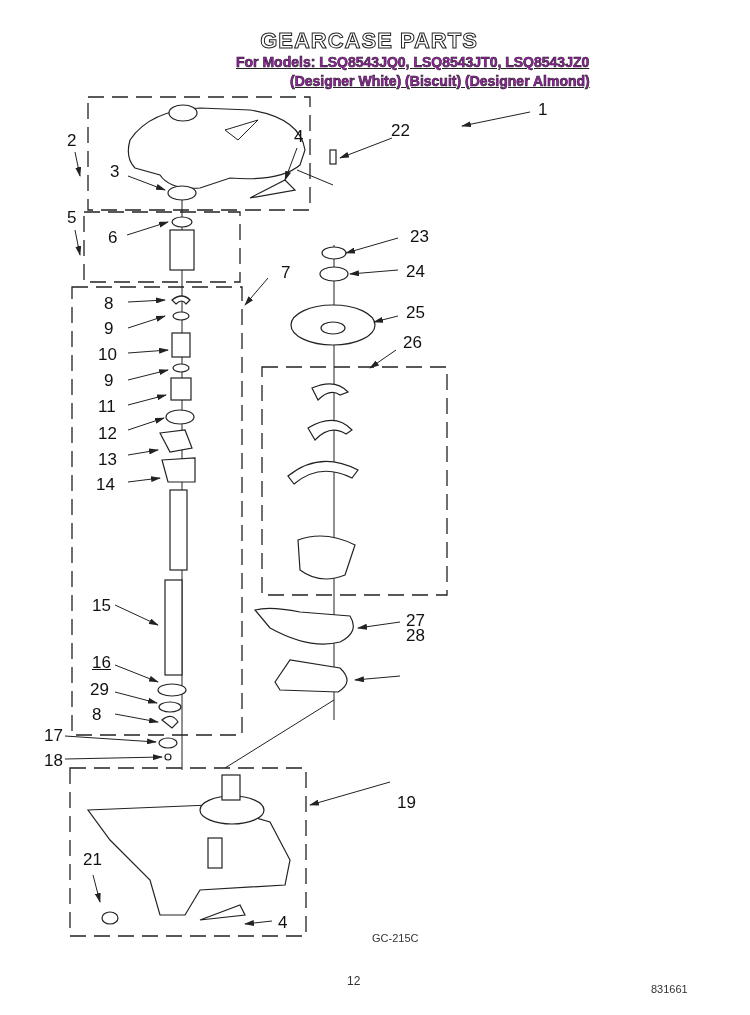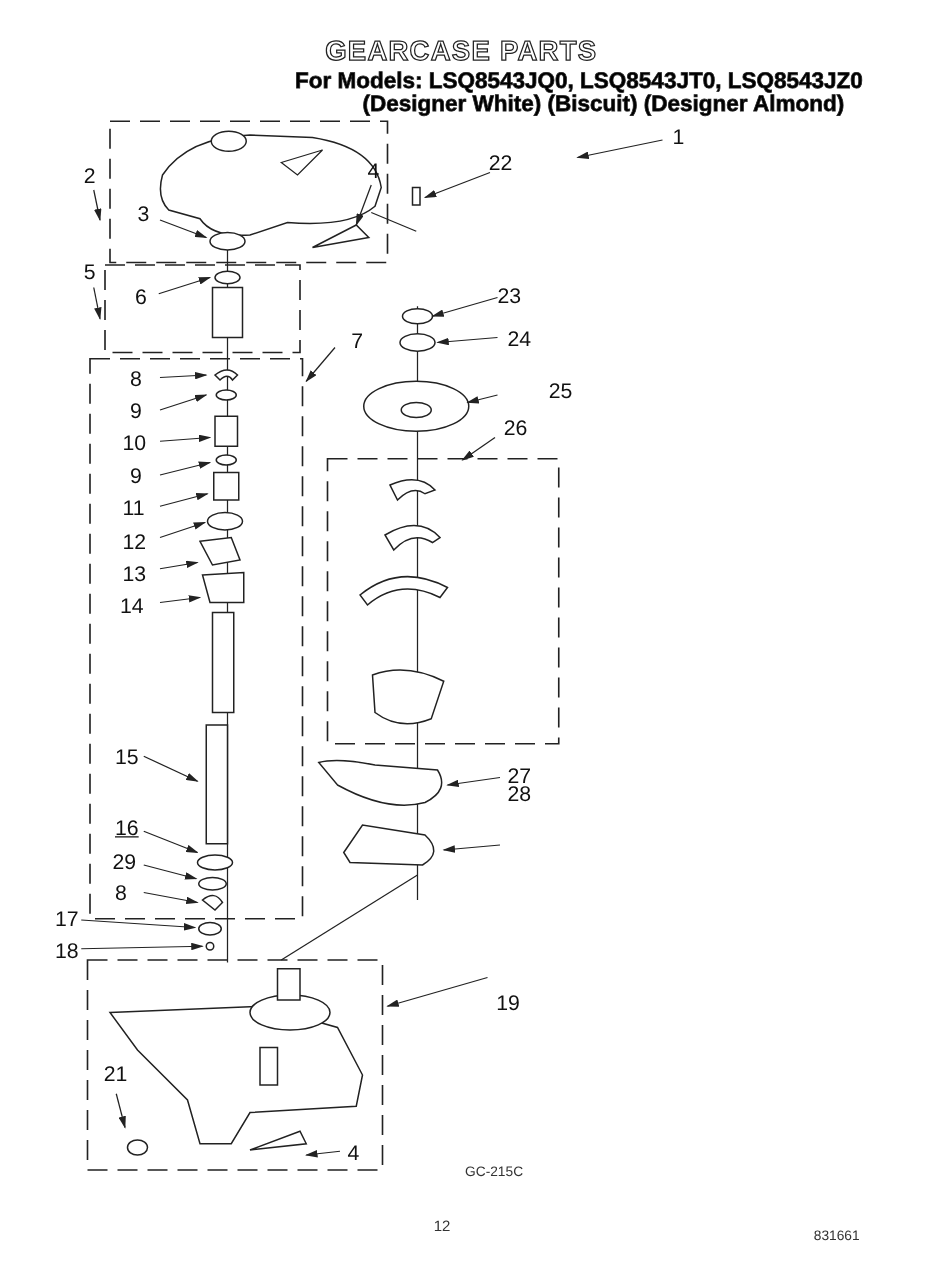"For Models: LSQ8543JQ0, LSQ8543JT0," .subtitle { color: #000000 -> #a21caf; font-size: 18px -> 14px; text-decoration: none -> underline }
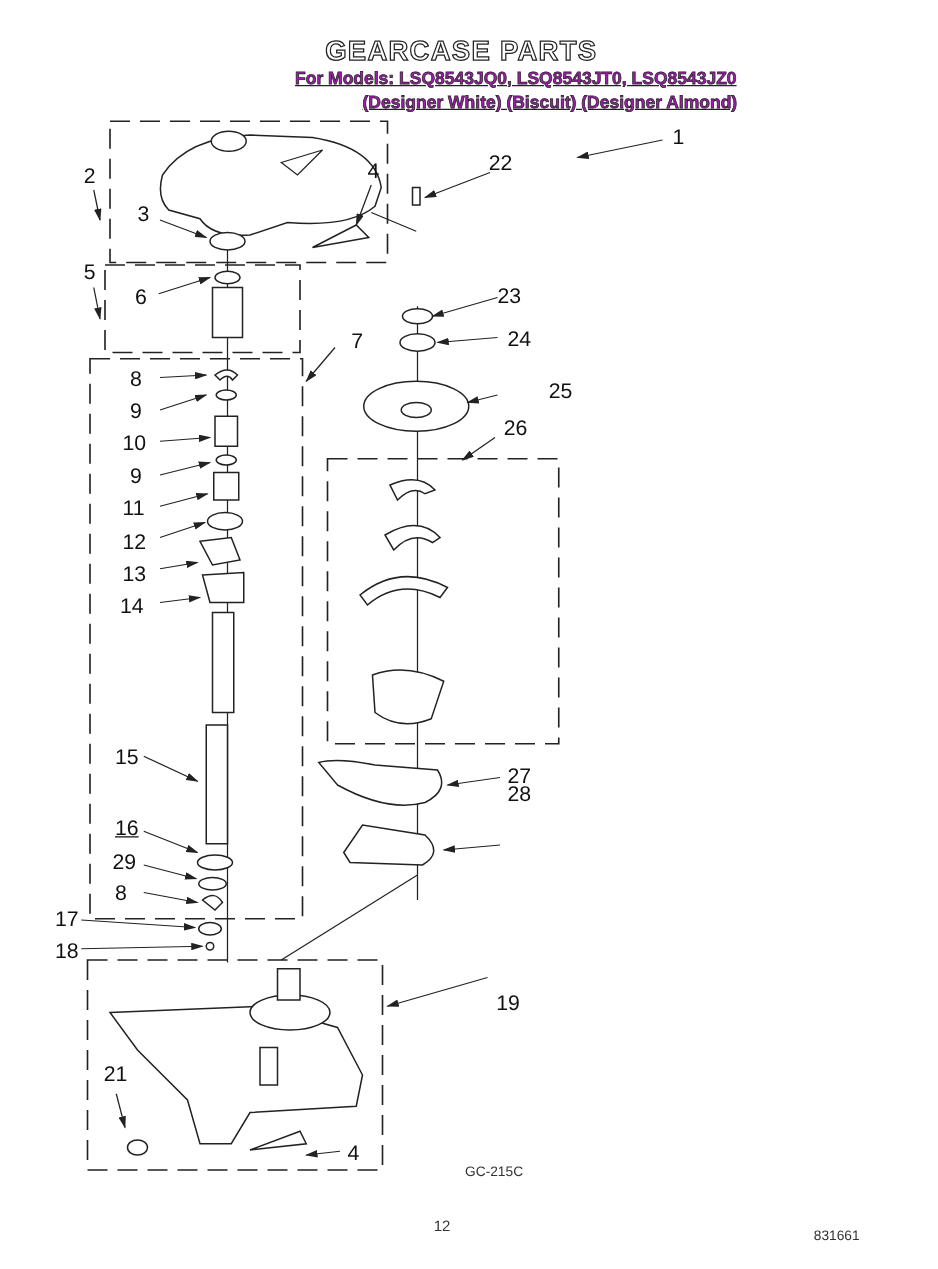"23" div.callout { left: 398px -> 410px }
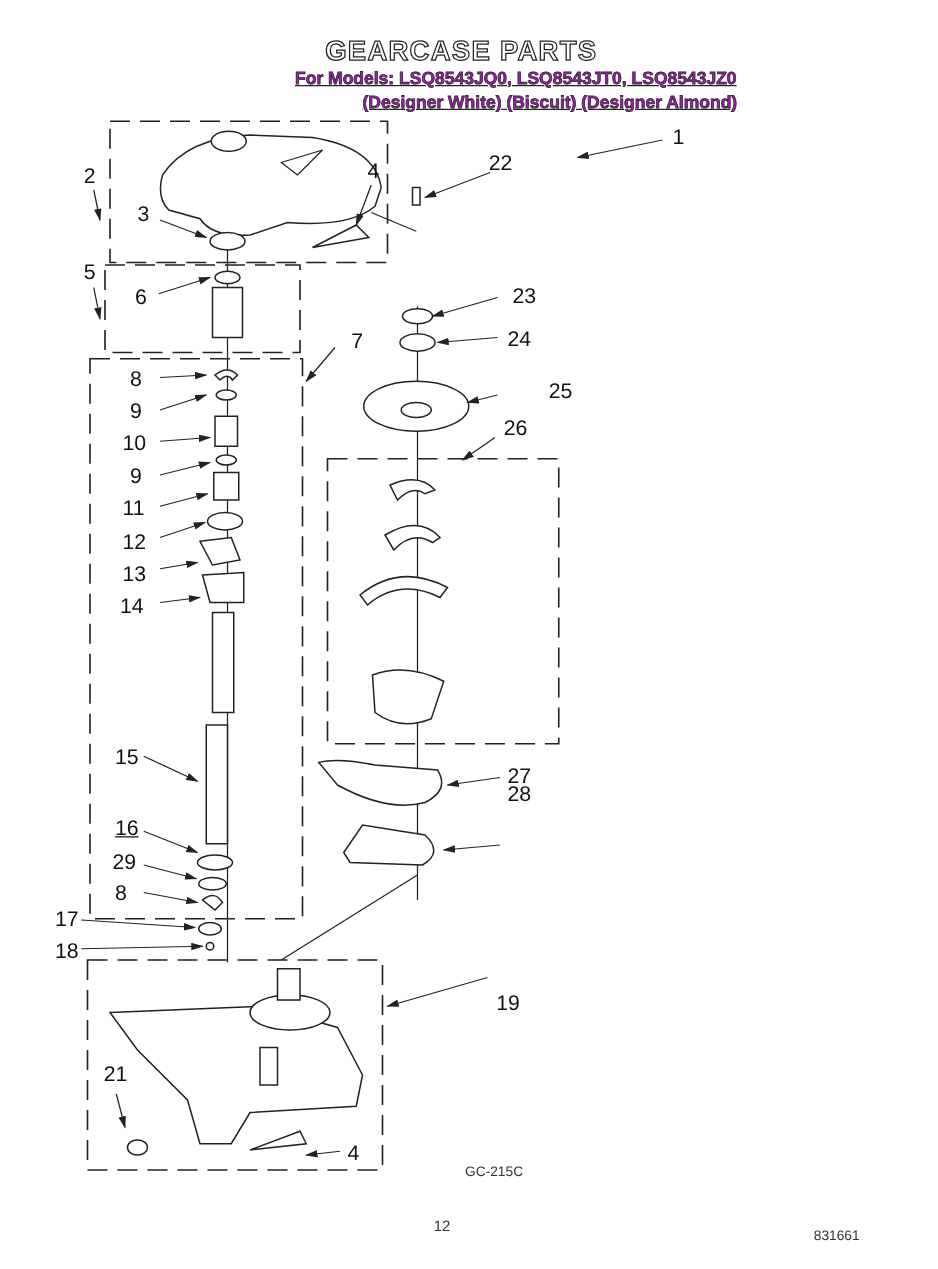"25" div.callout { margin-left: 33px -> none }
